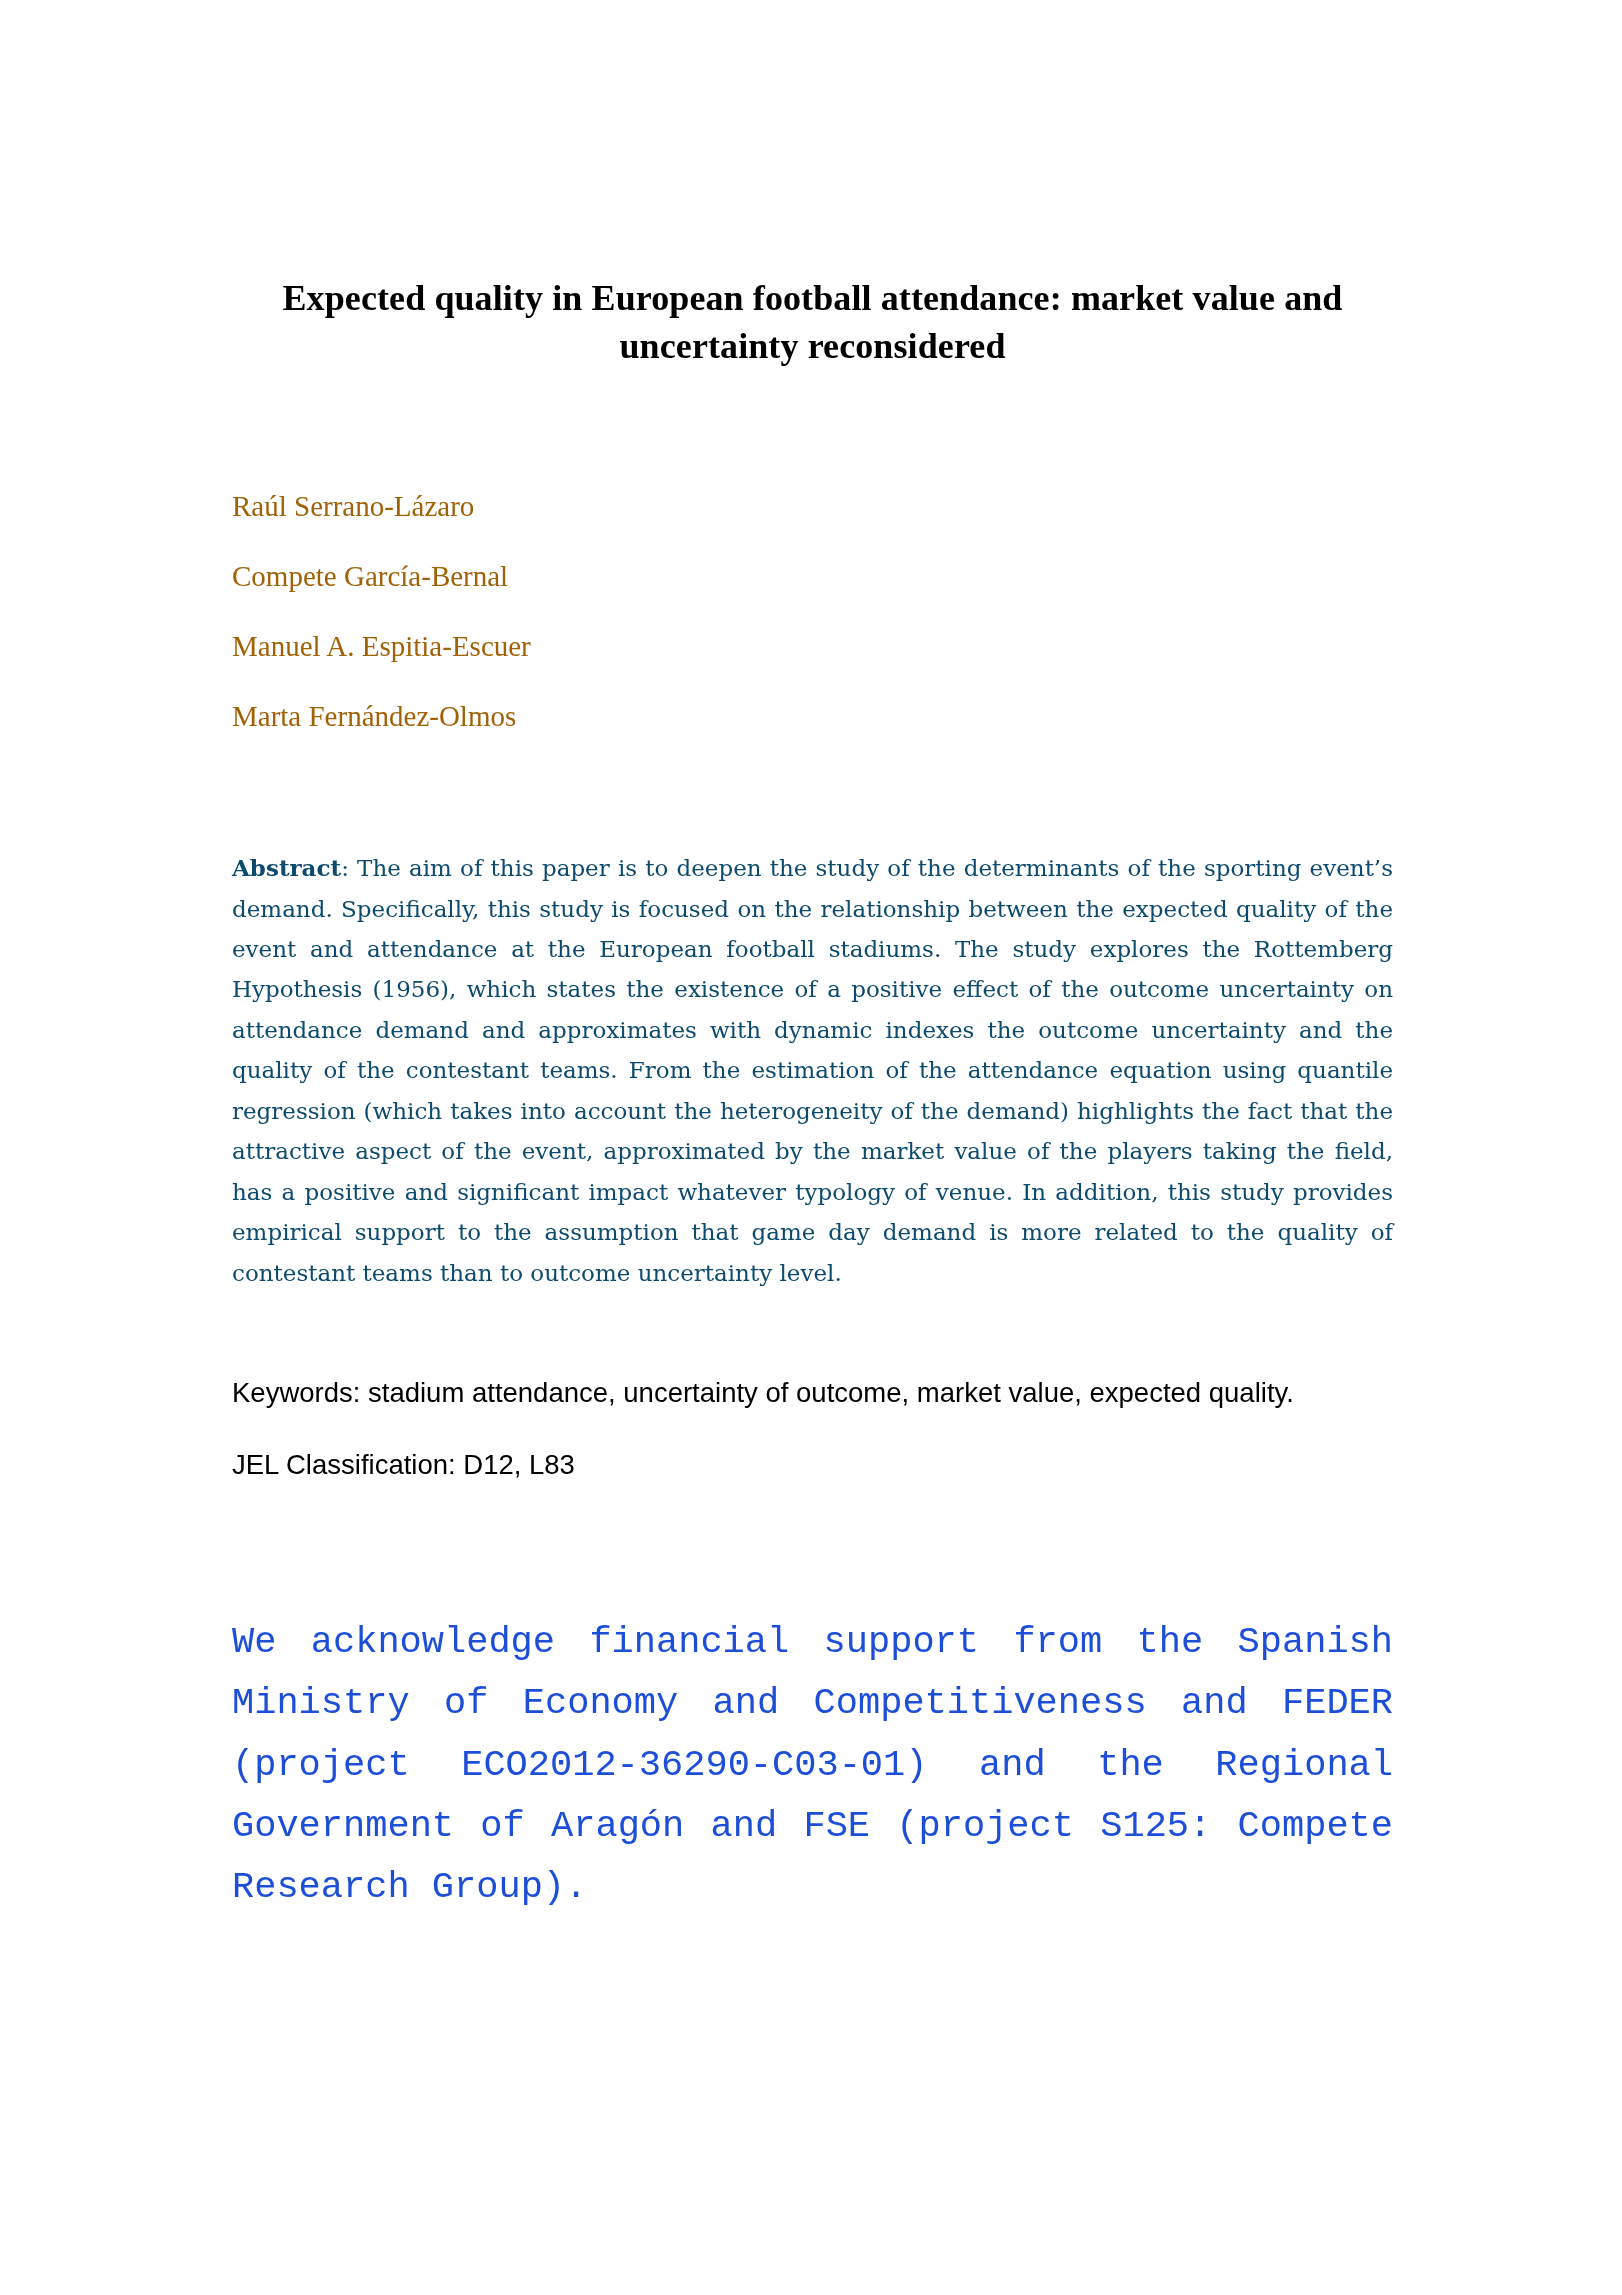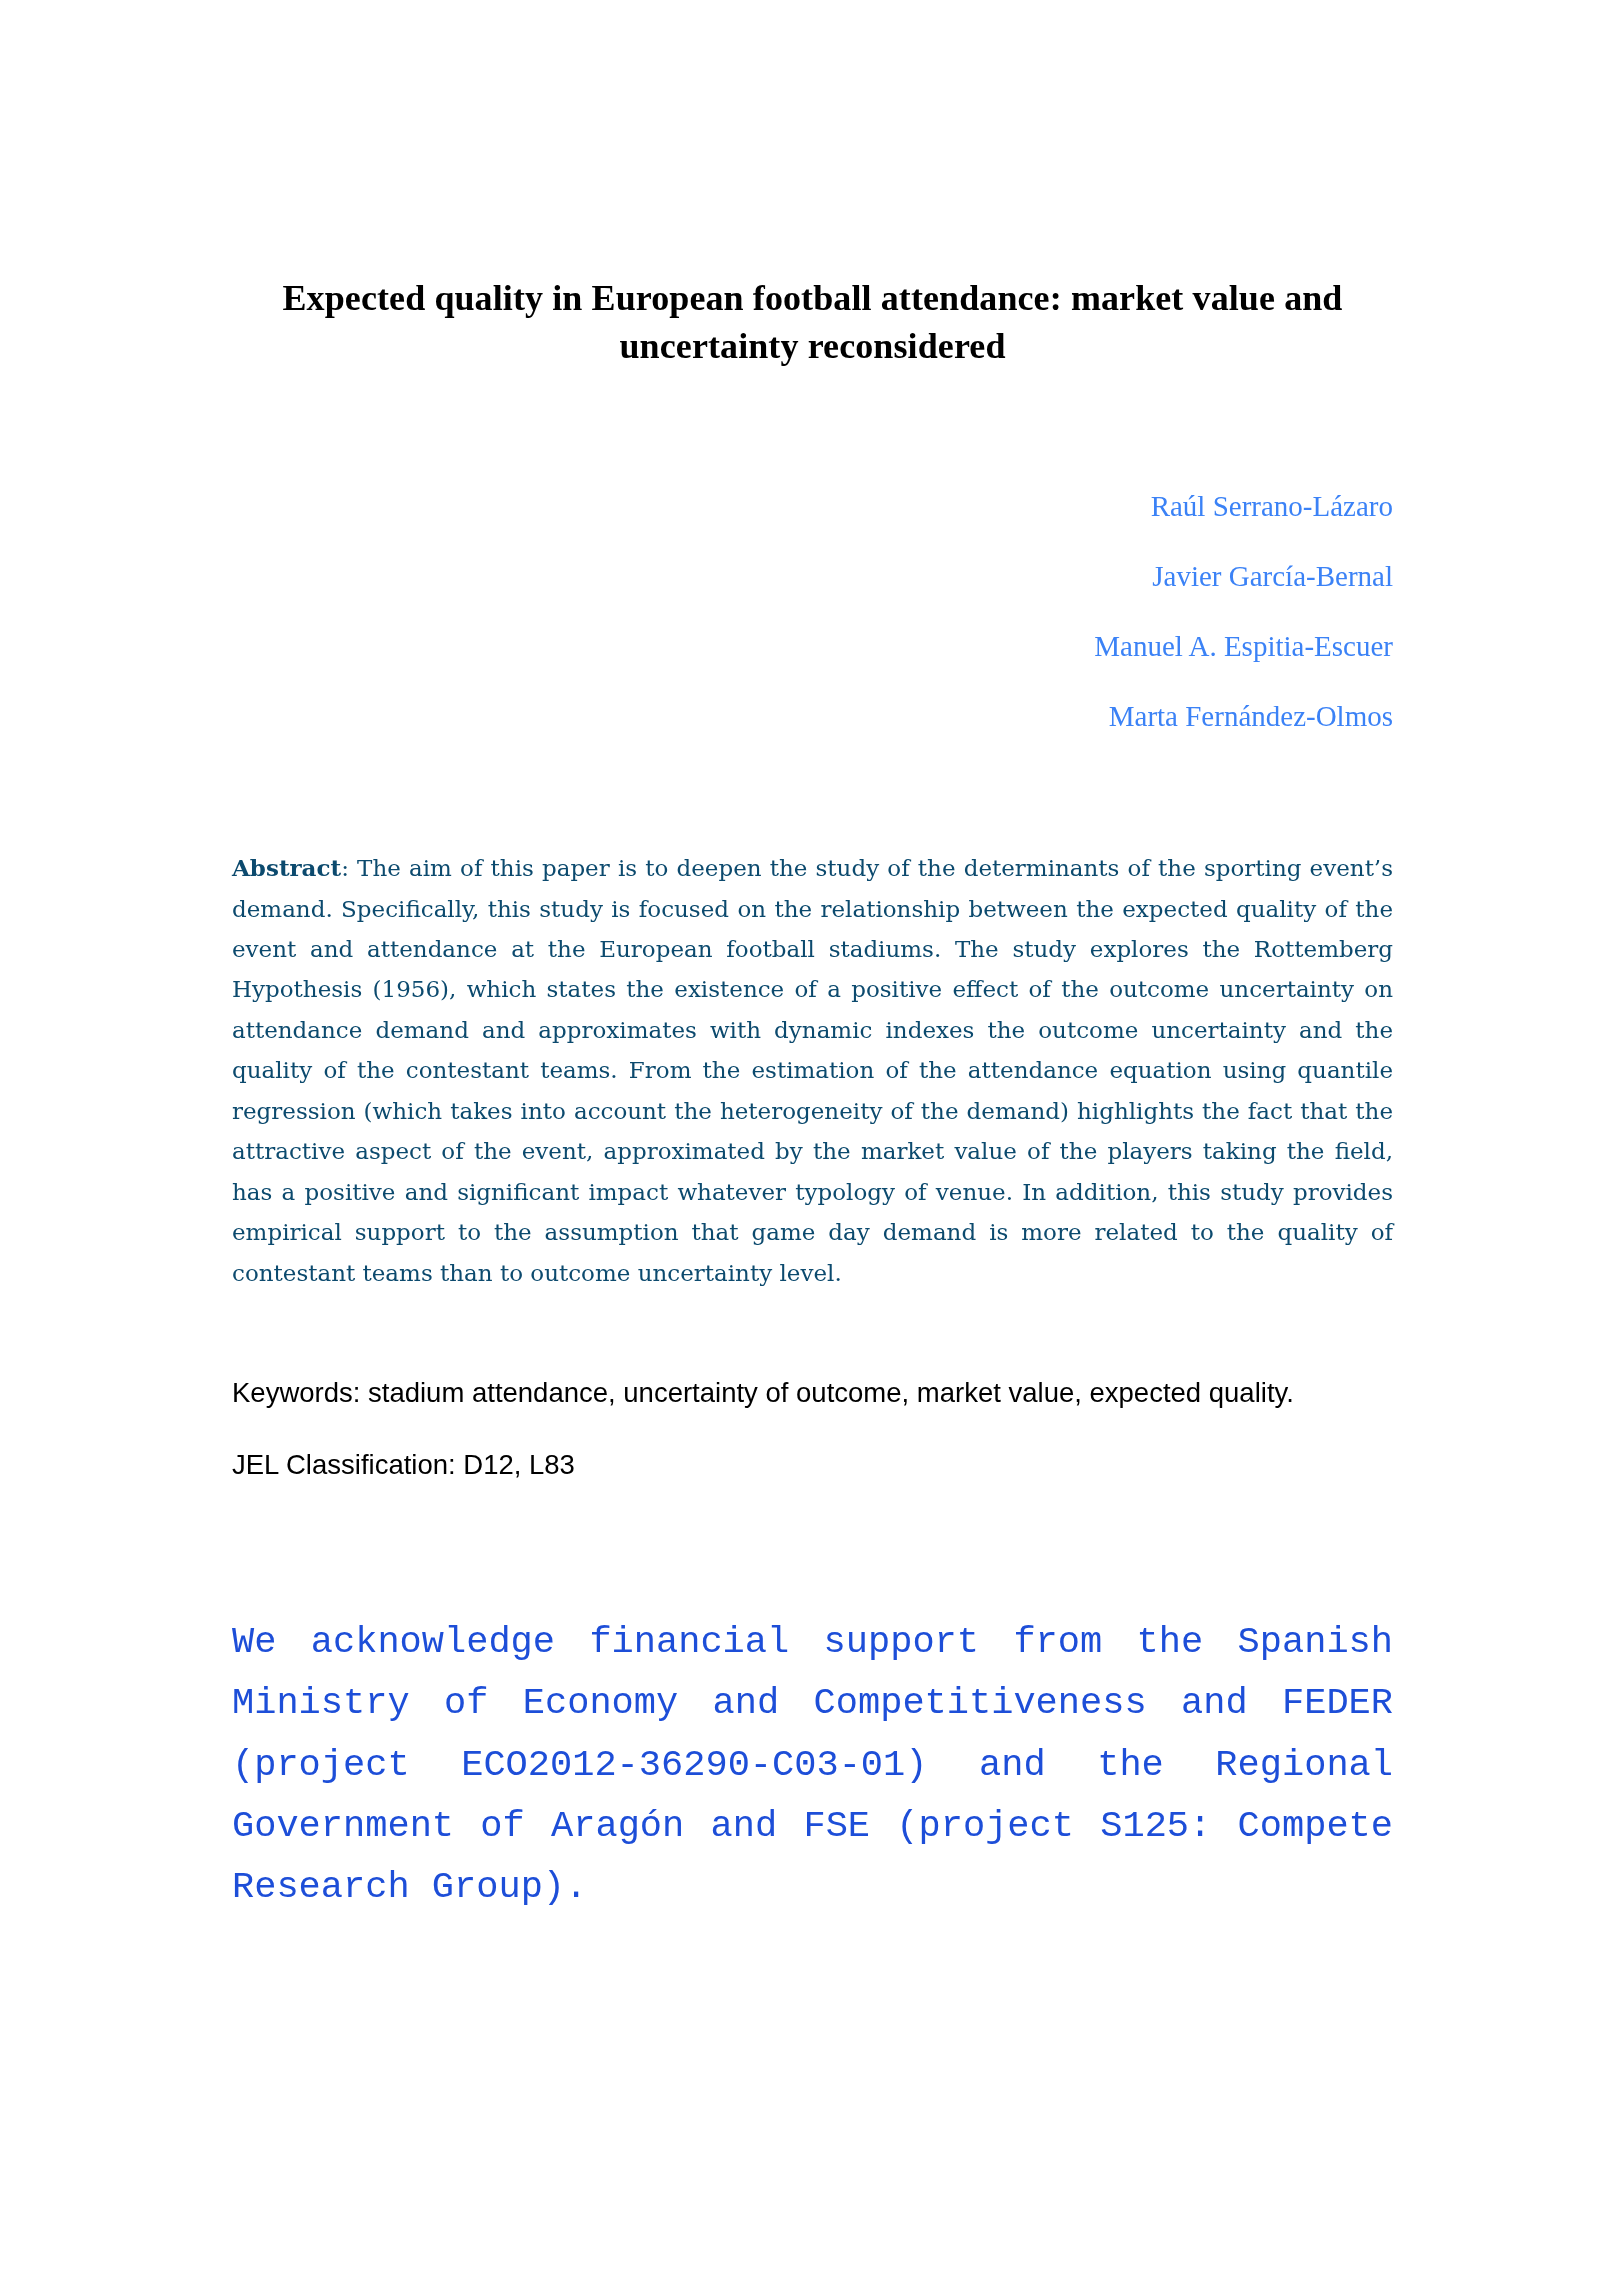"Raúl Serrano-Lázaro" .author { color: #3b82f6 -> #a16207; text-align: right -> left }
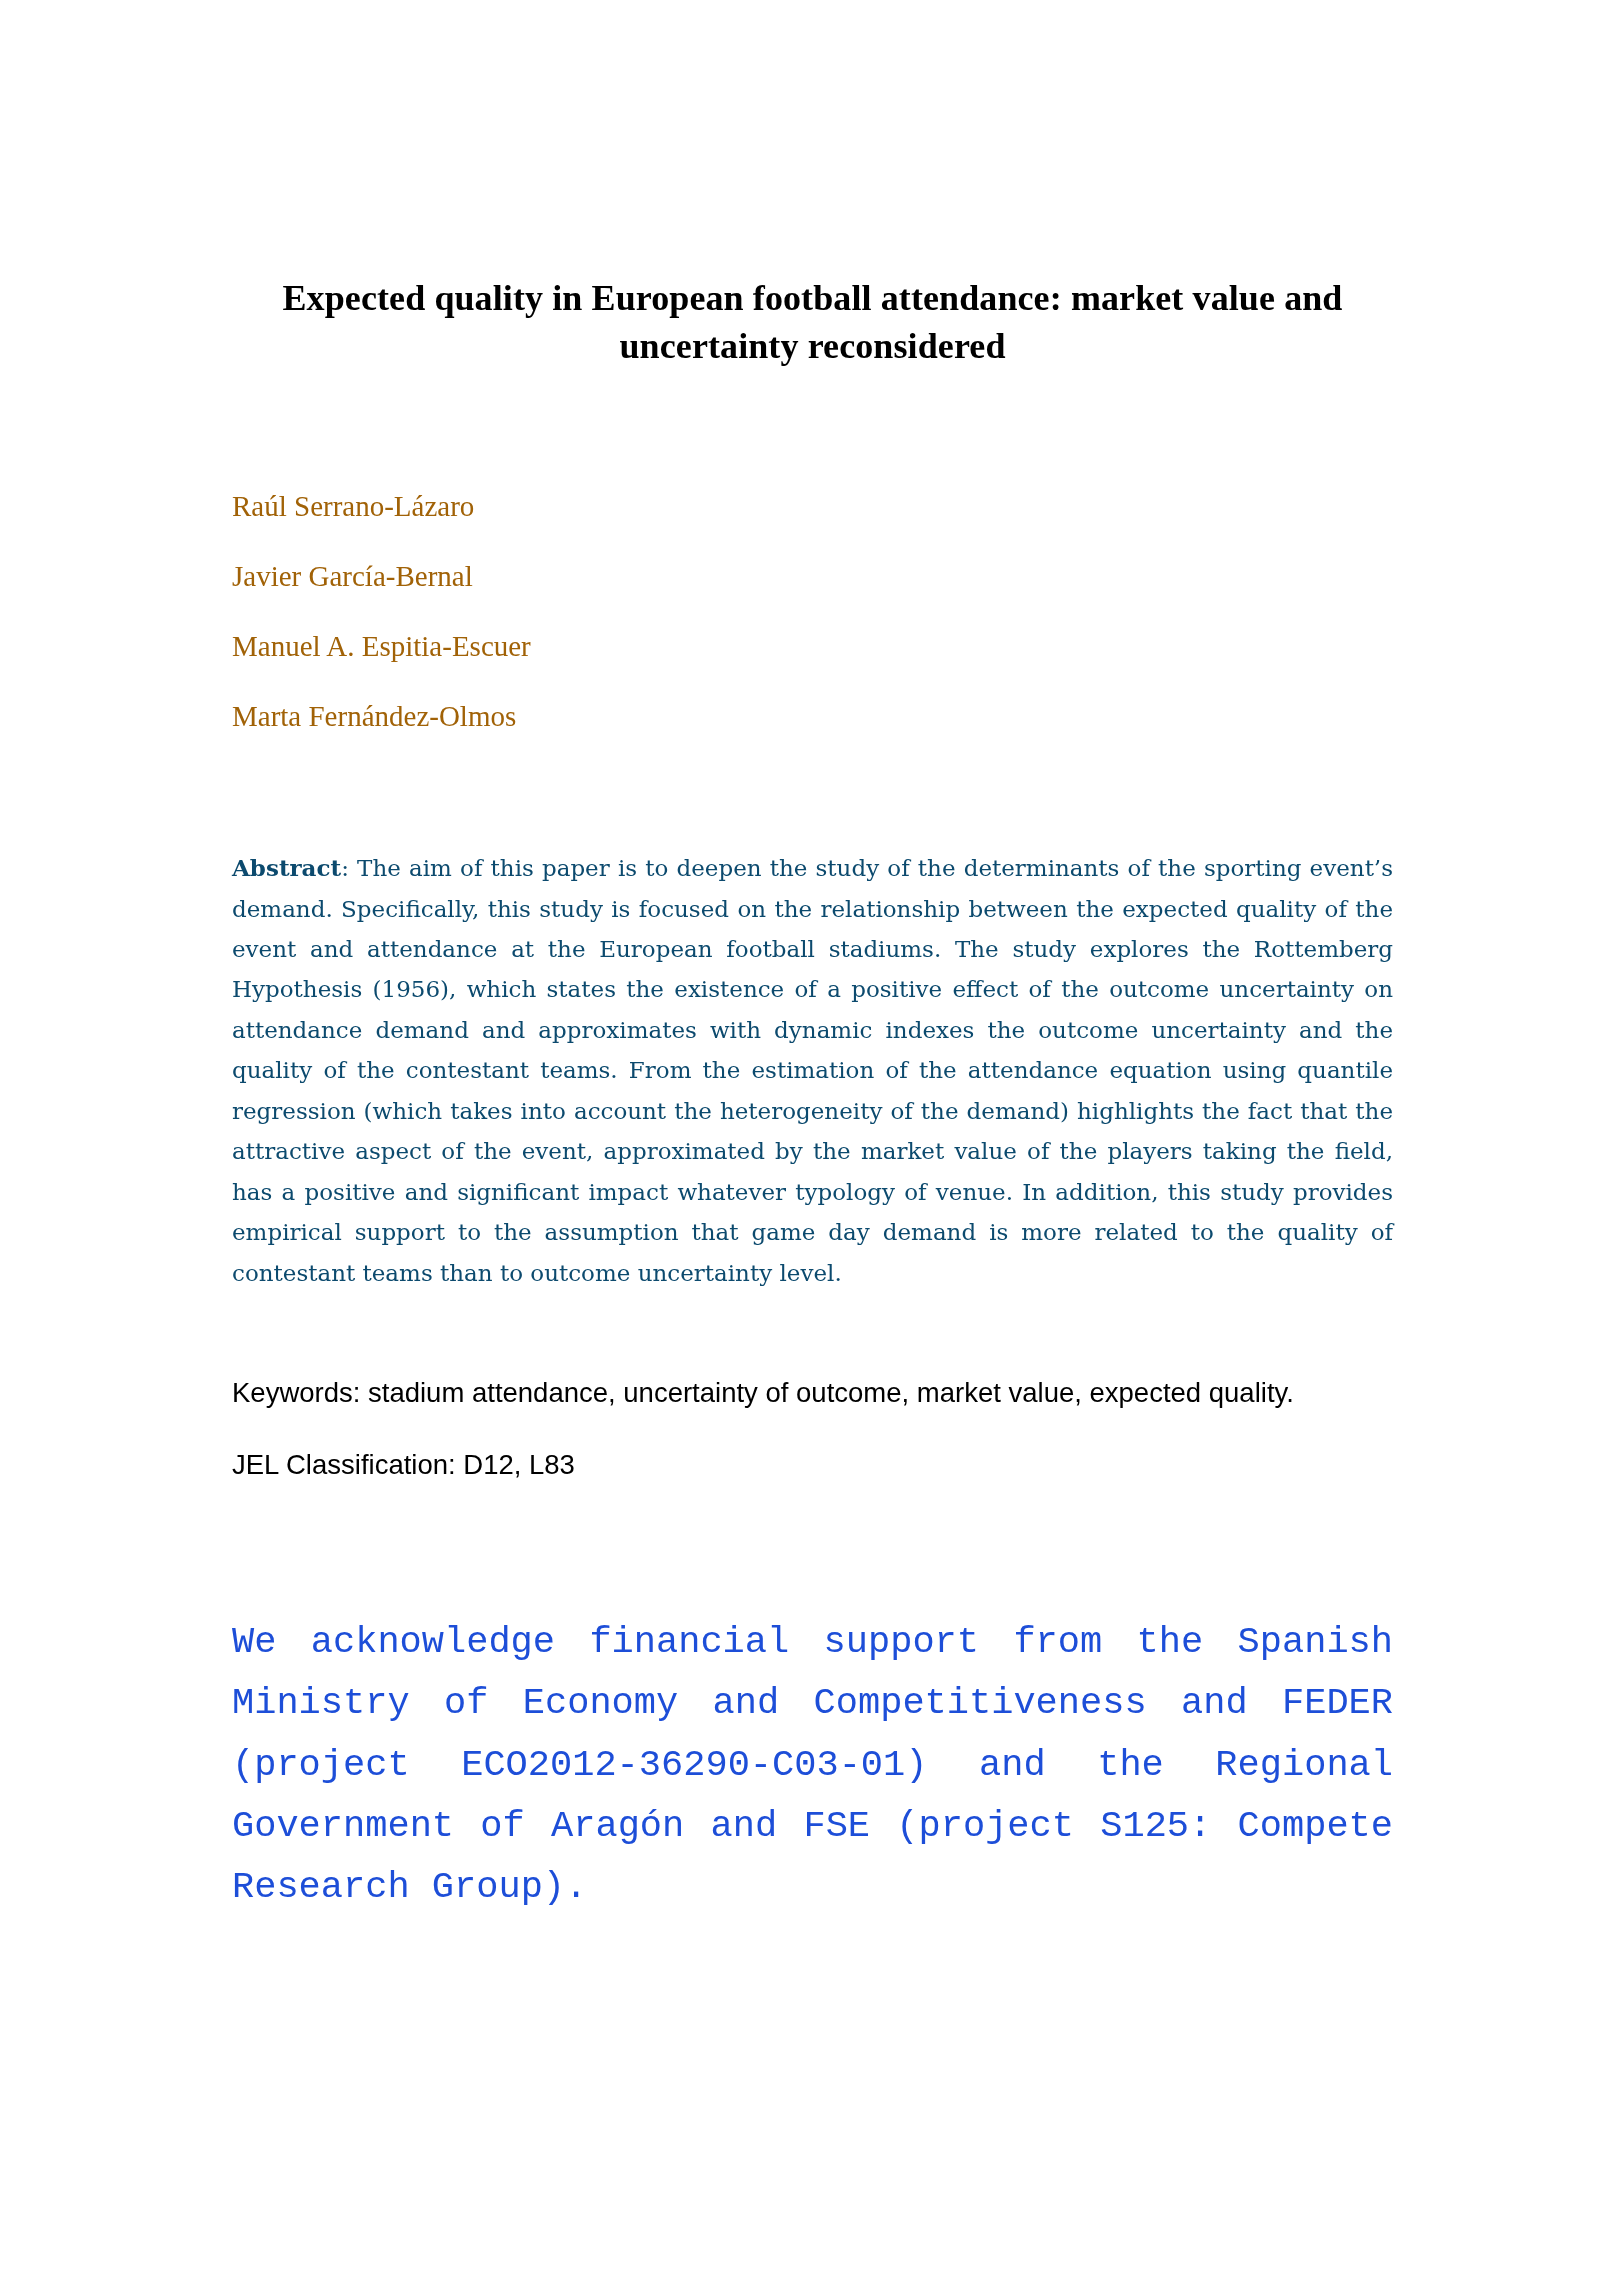"Javier García-Bernal" p.author { text: Javier -> Compete }
